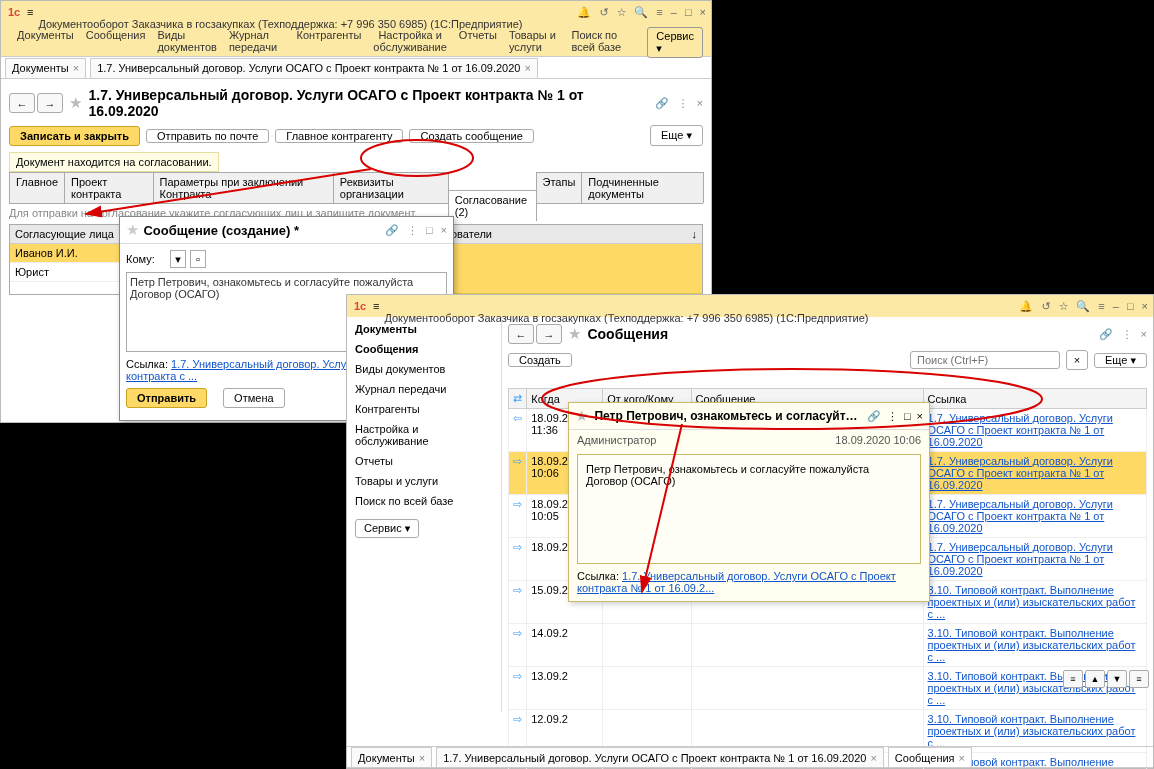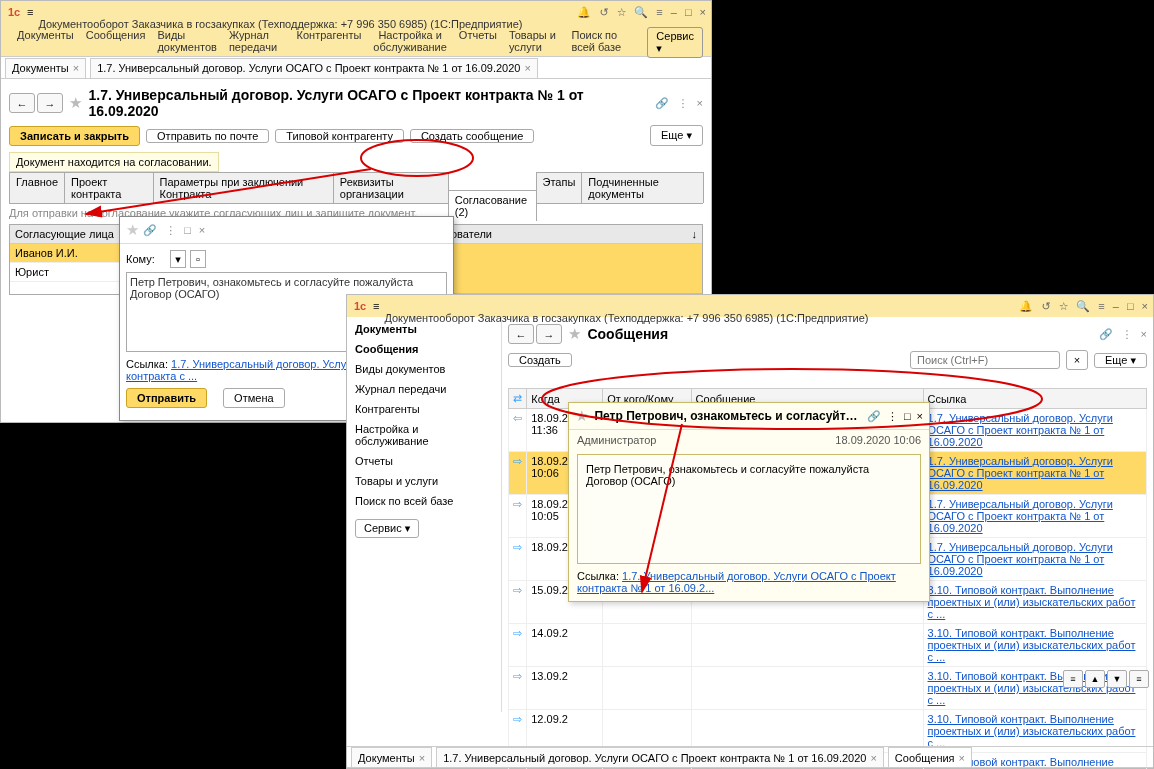"Типовой контрагенту" button.btn-grey { text: Типовой -> Главное }
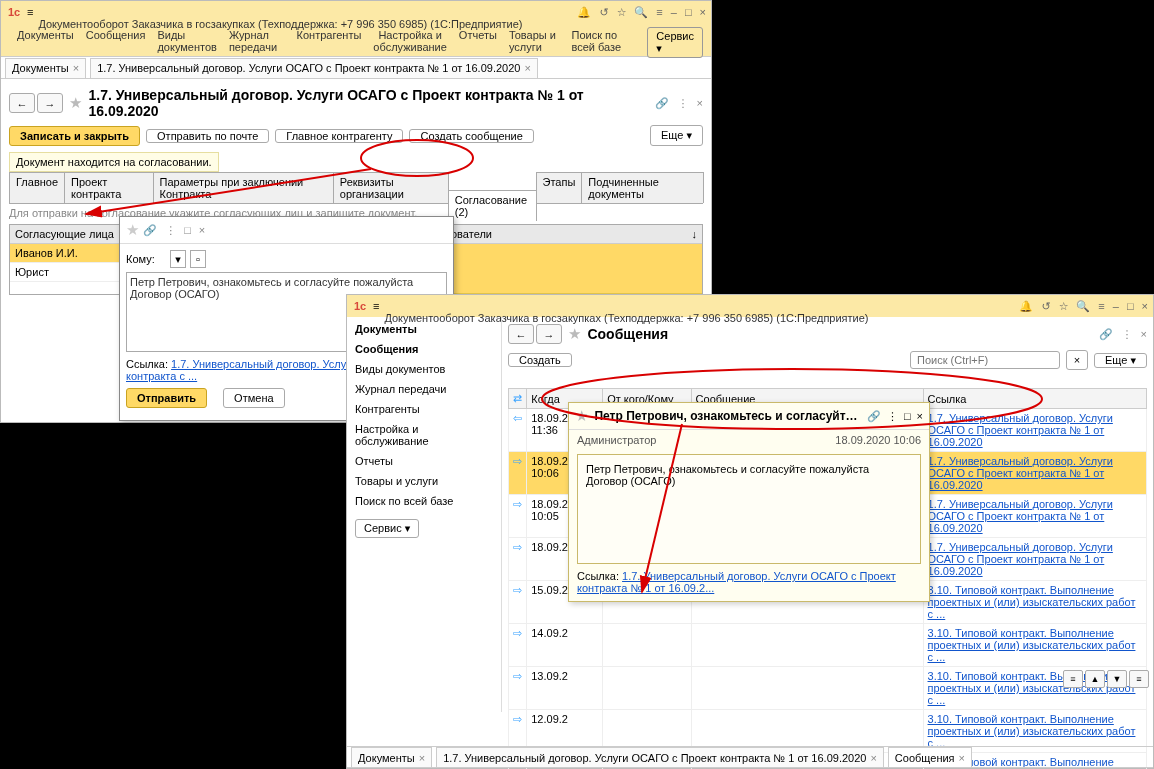"Сообщение (создание) *" span.t { html: none -> <span>Сообщение (создание) *</span> }
